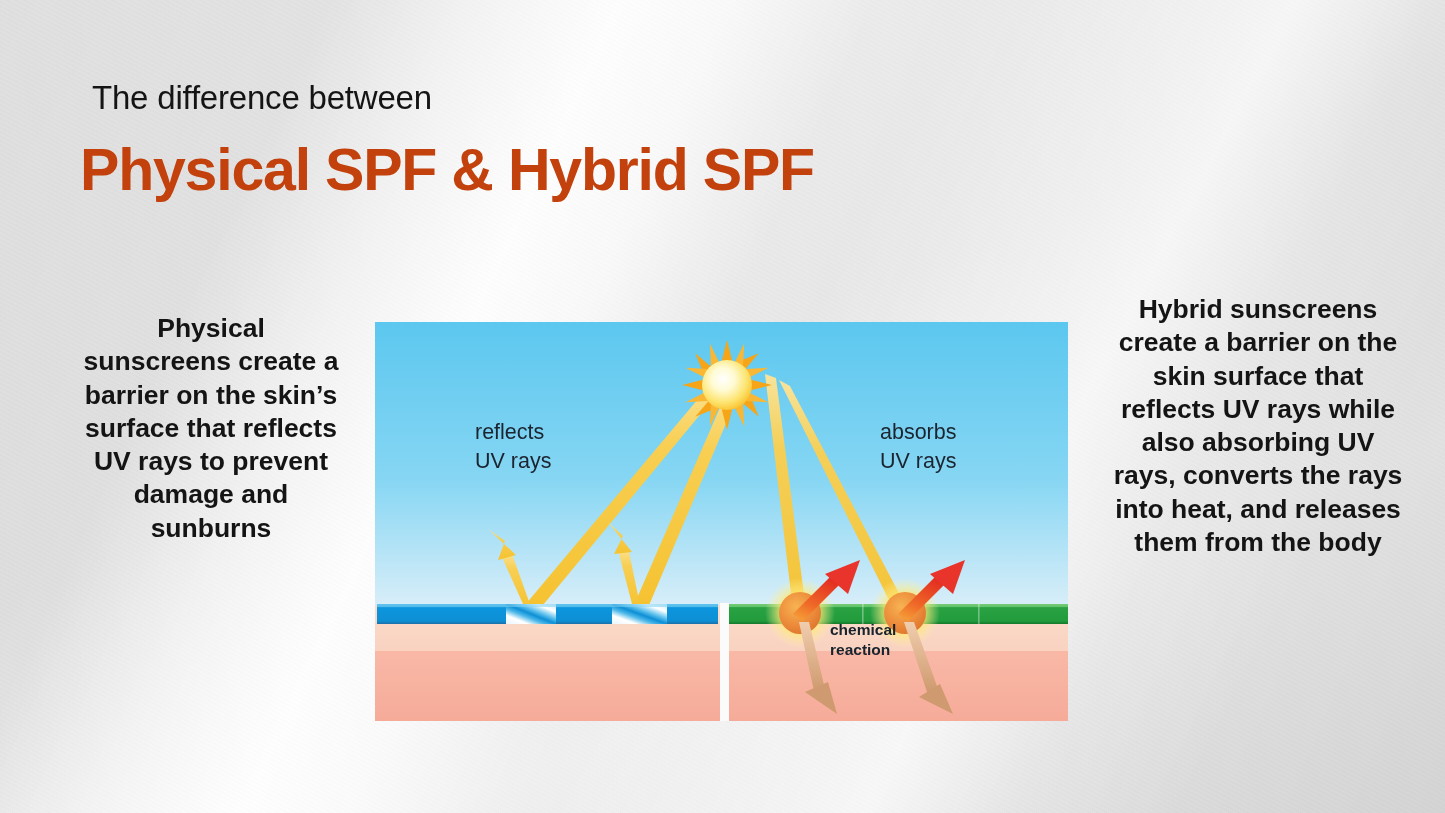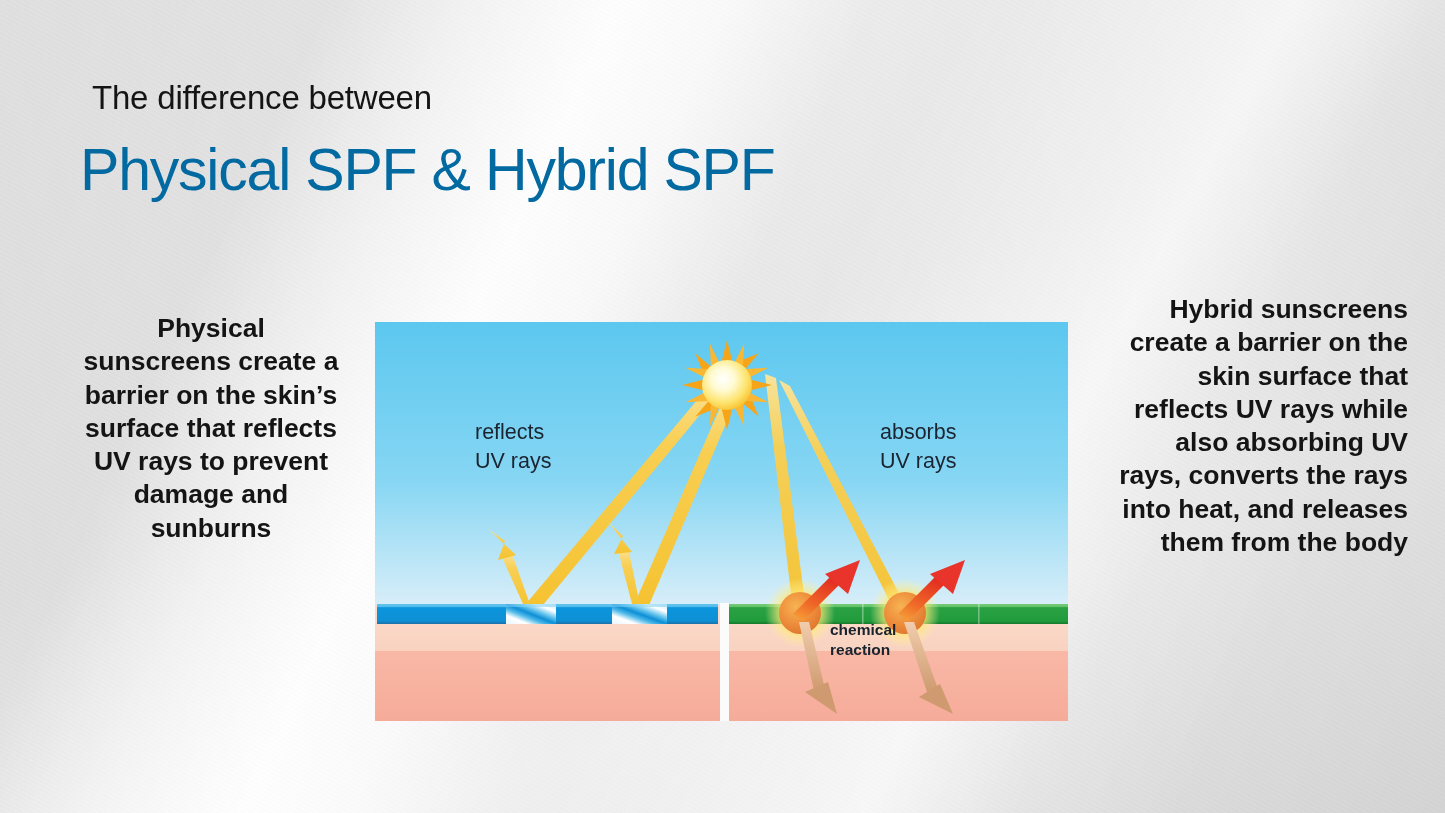"Physical SPF & Hybrid SPF" #headline { color: #0369a1 -> #c2410c; font-weight: 400 -> 700 }
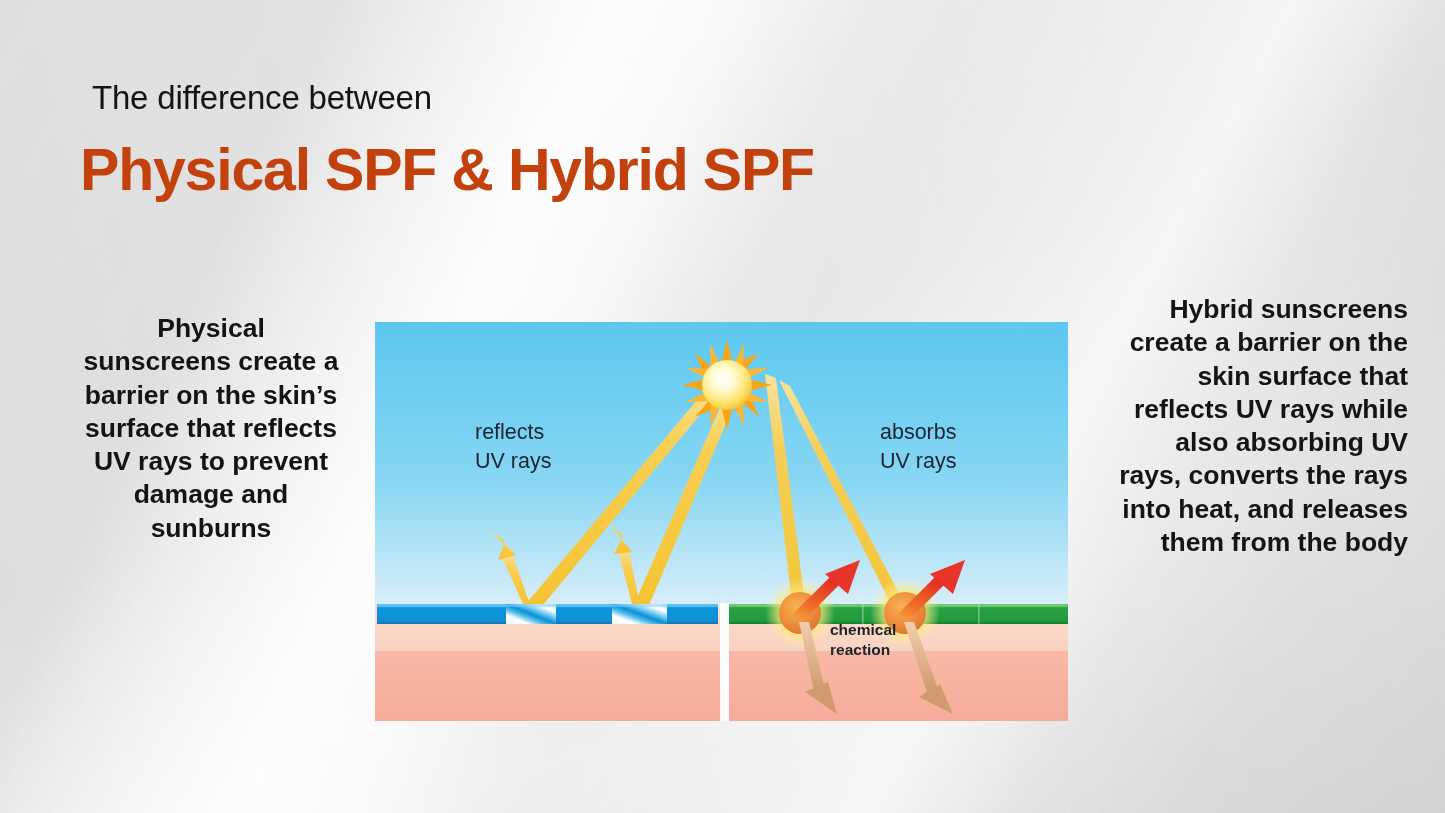"Hybrid sunscreens create a barrier" #copy-right { text-align: right -> center }
